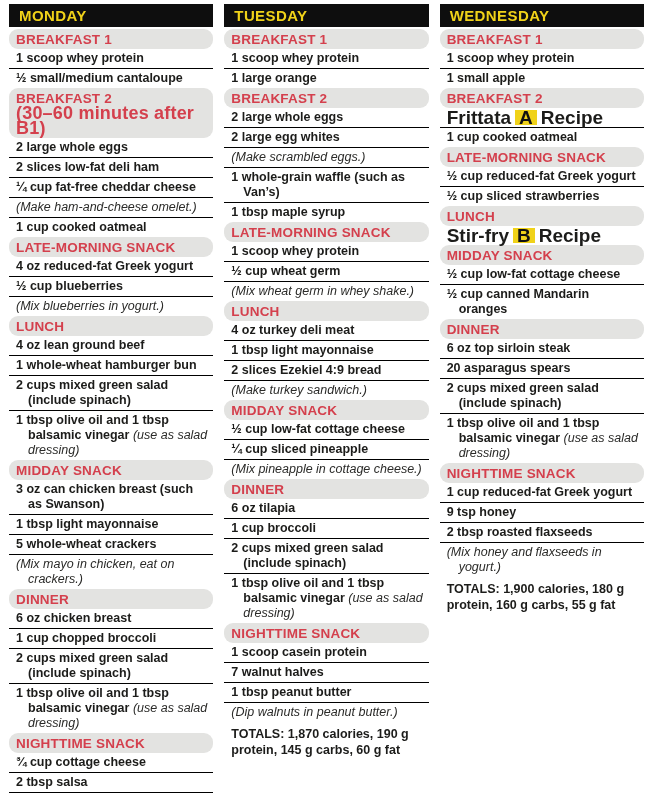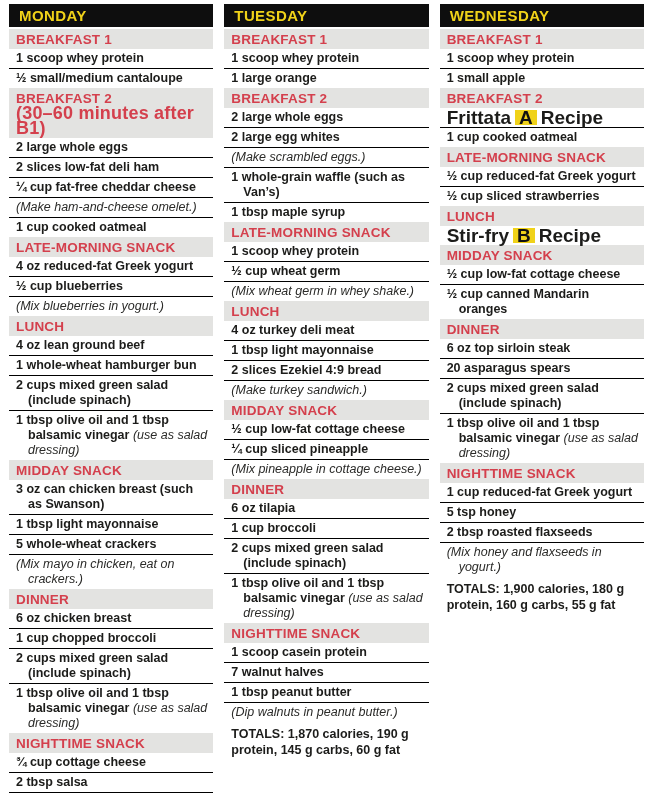"BREAKFAST 1" .sec-h { border-radius: none -> 9px }
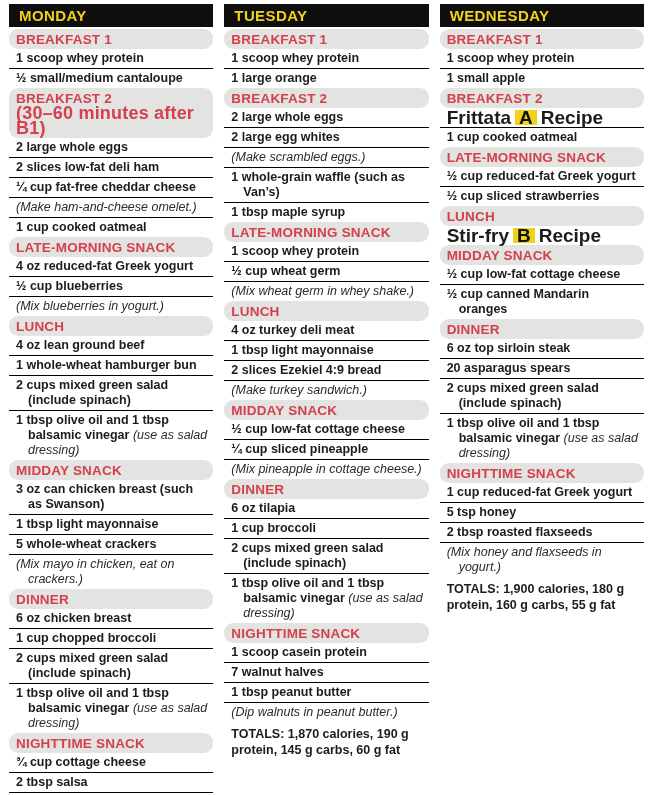"5 tsp honey" span.t { text: 5 -> 9 }
